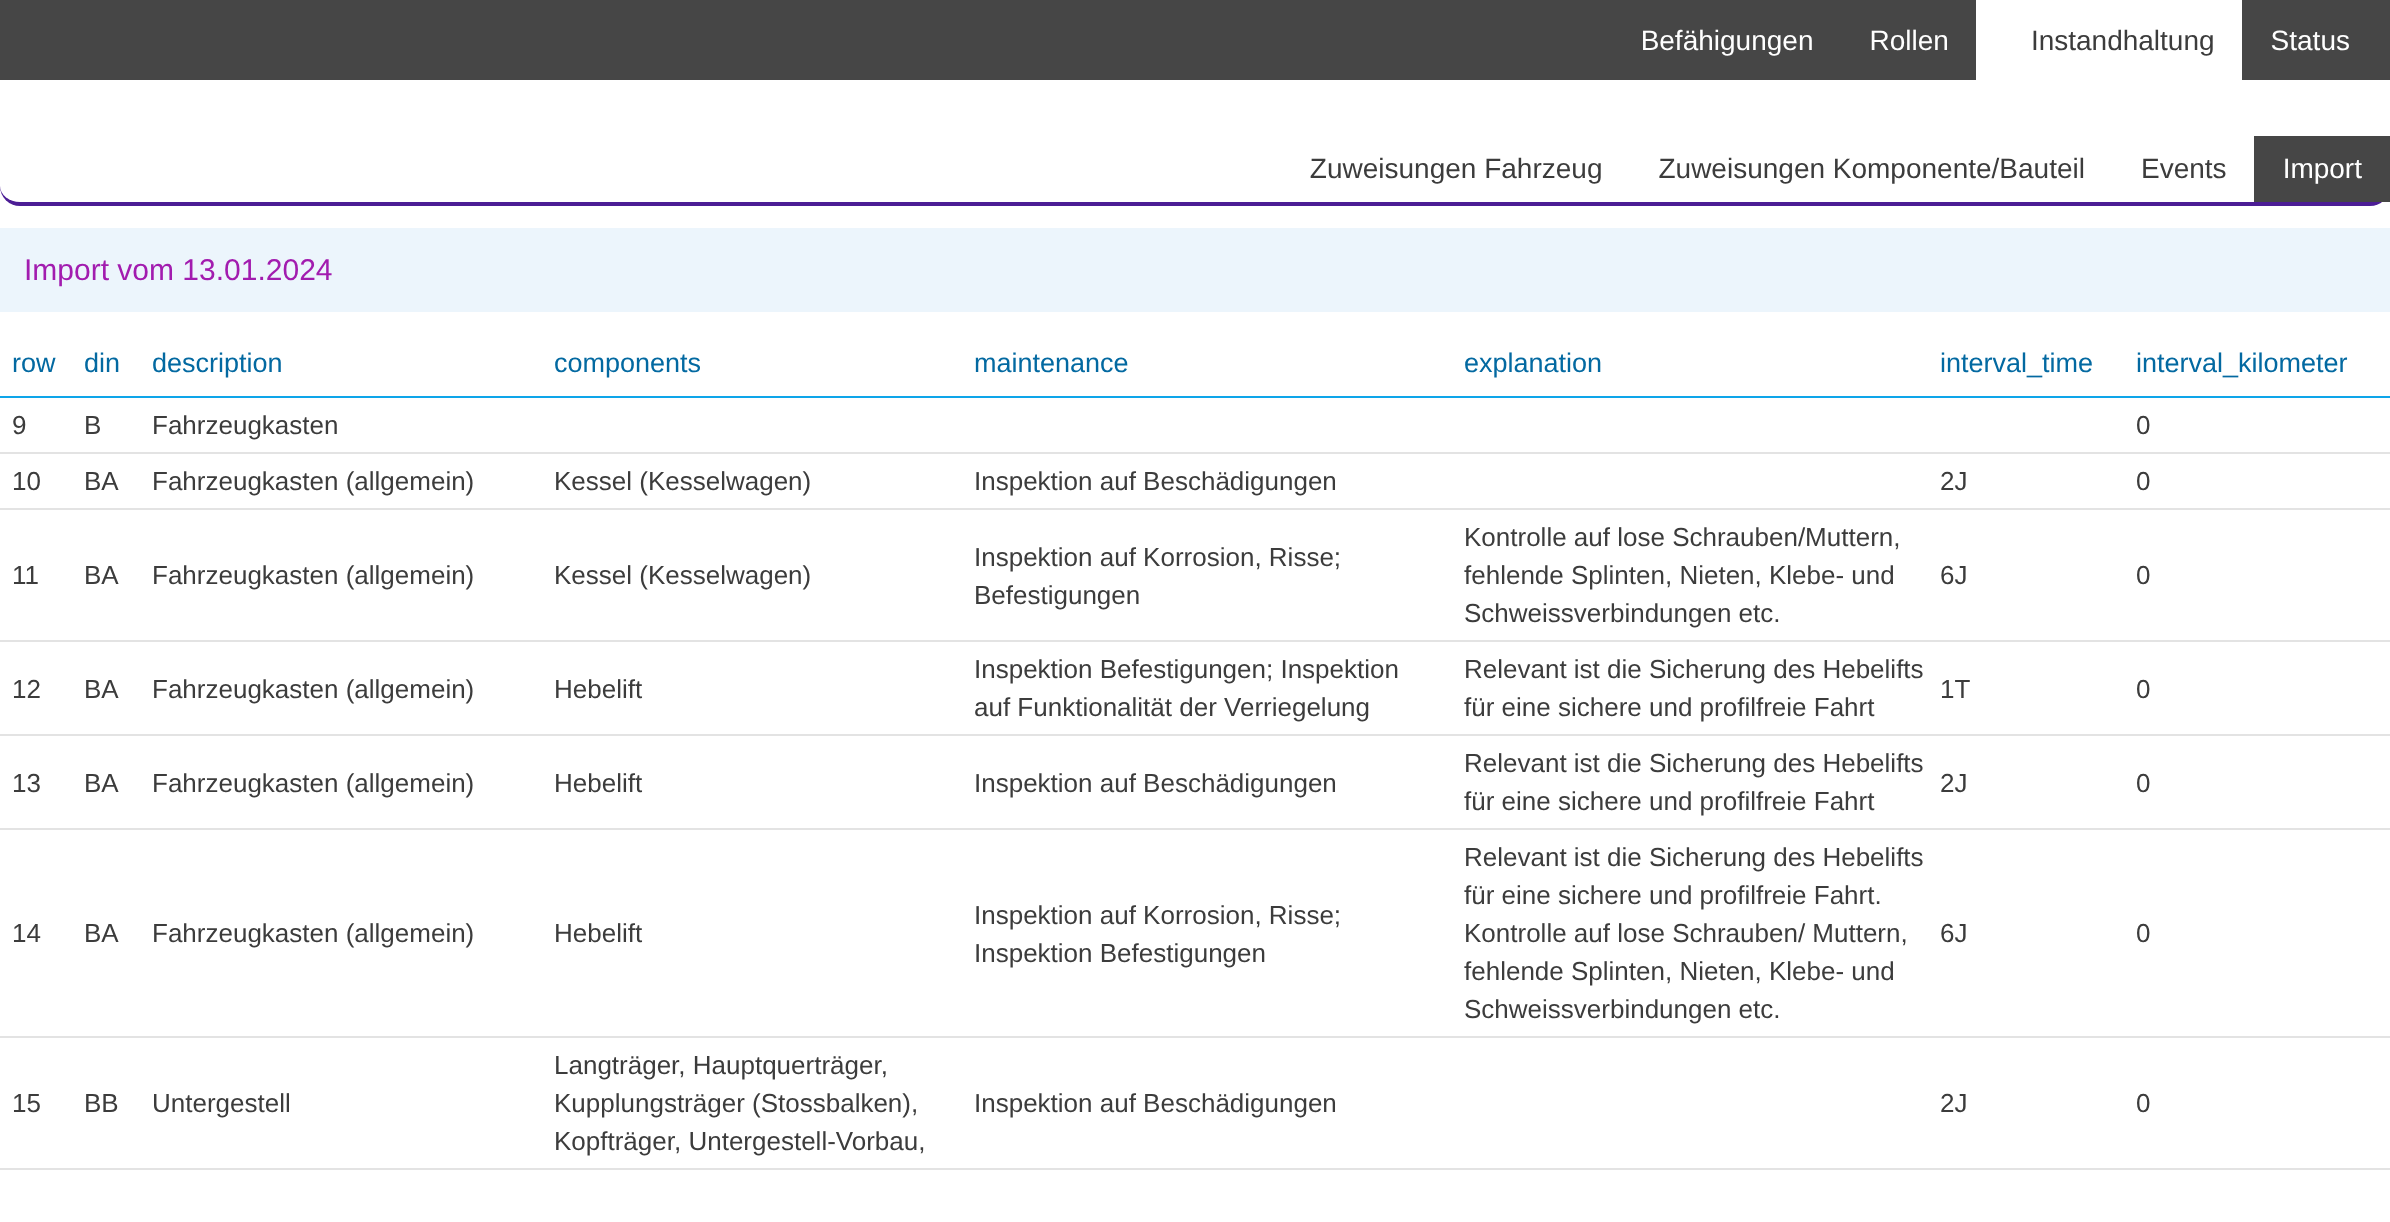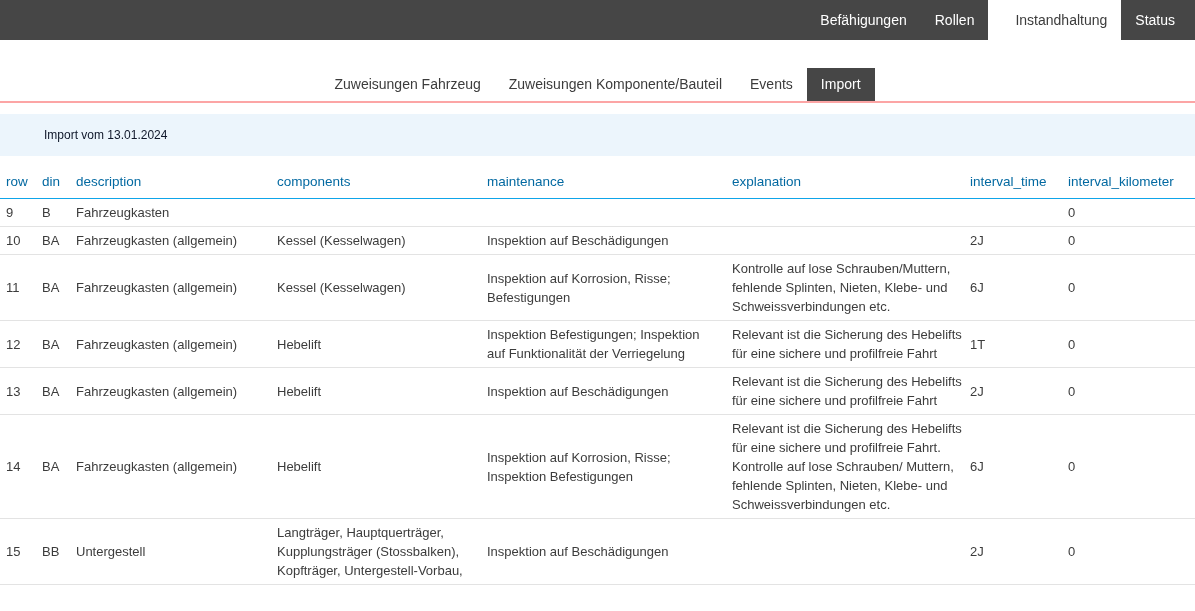"Zuweisungen Fahrzeug" .subnav { border-bottom: 2px solid #fca5a5 -> 2px solid #4c1d95; border-radius: none -> 10px; justify-content: center -> flex-end }
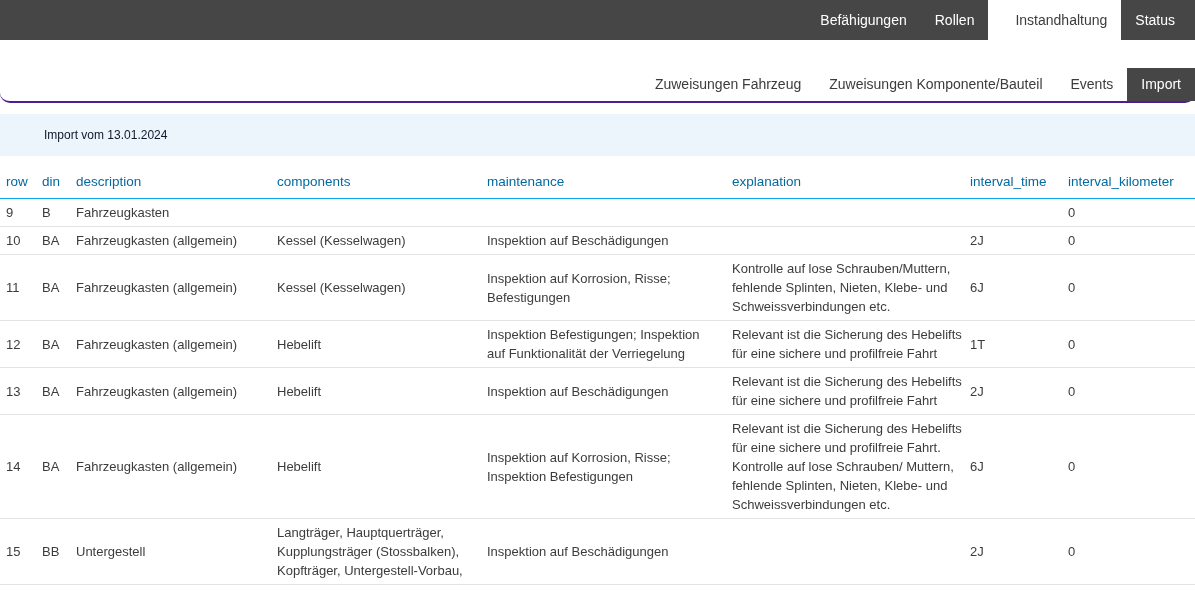"Import vom 13.01.2024" .banner a { color: #0f172a -> #a21caf; font-size: 12px -> 15px; margin-left: 32px -> none }
